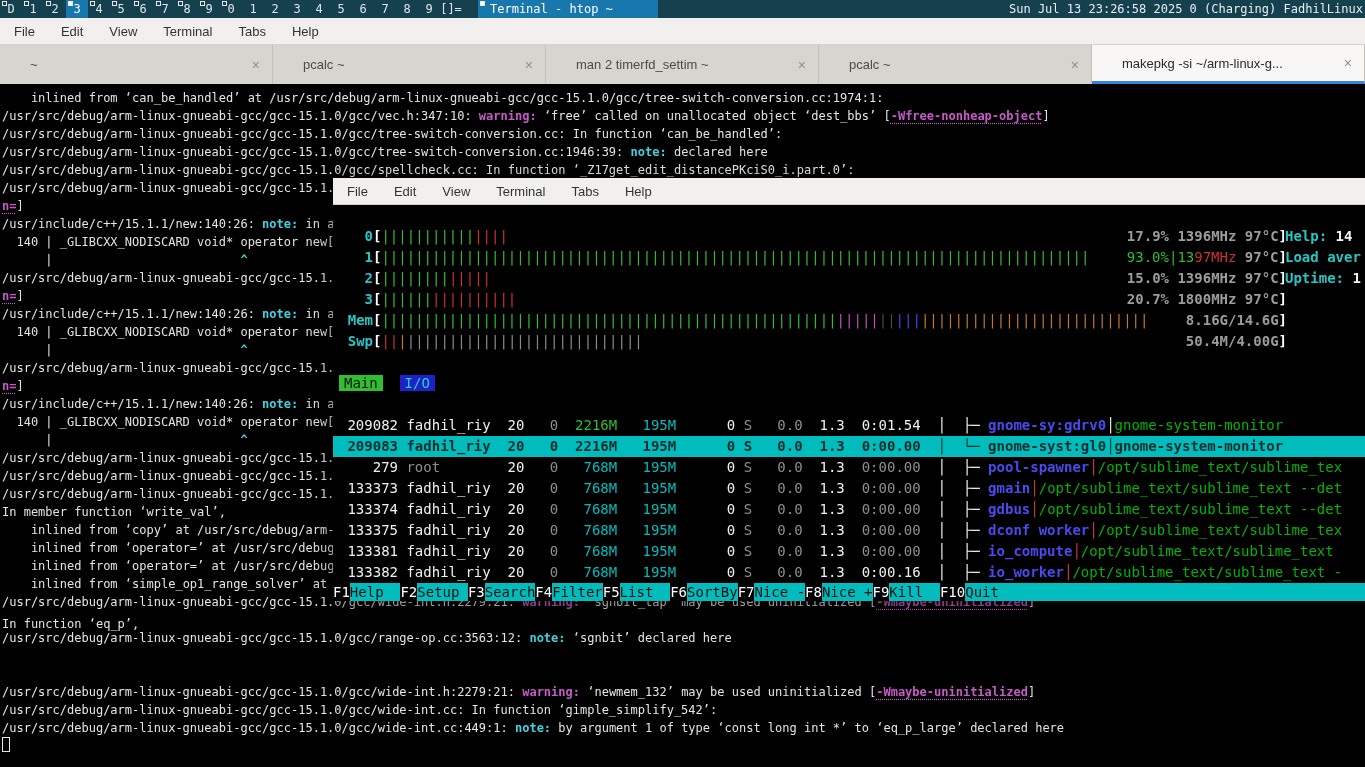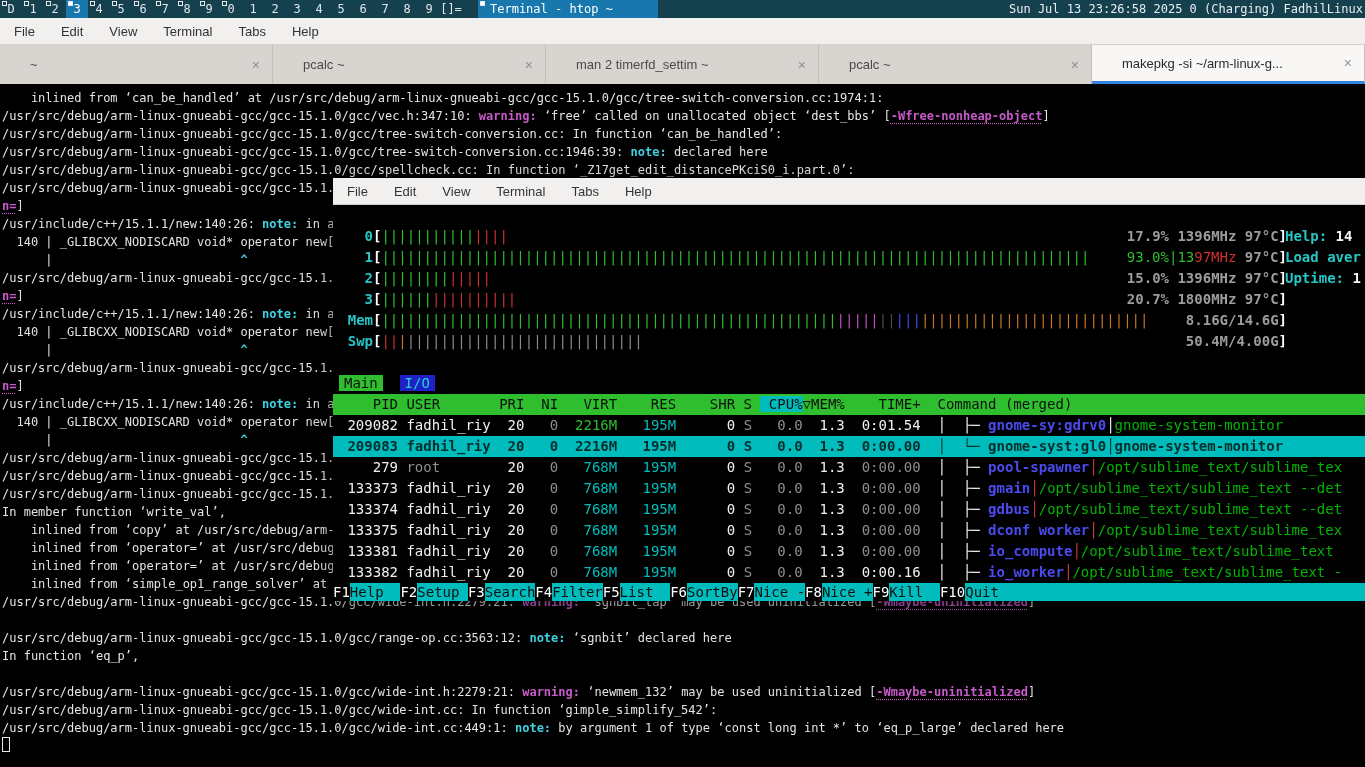"PID USER PRI NI VIRT" div.hrow { html: <div><span> PID USER PRI NI VIRT RES SHR S </span><span> CPU%</span><span>▽MEM% TIME+ Command (merged)</span></div> -> none }
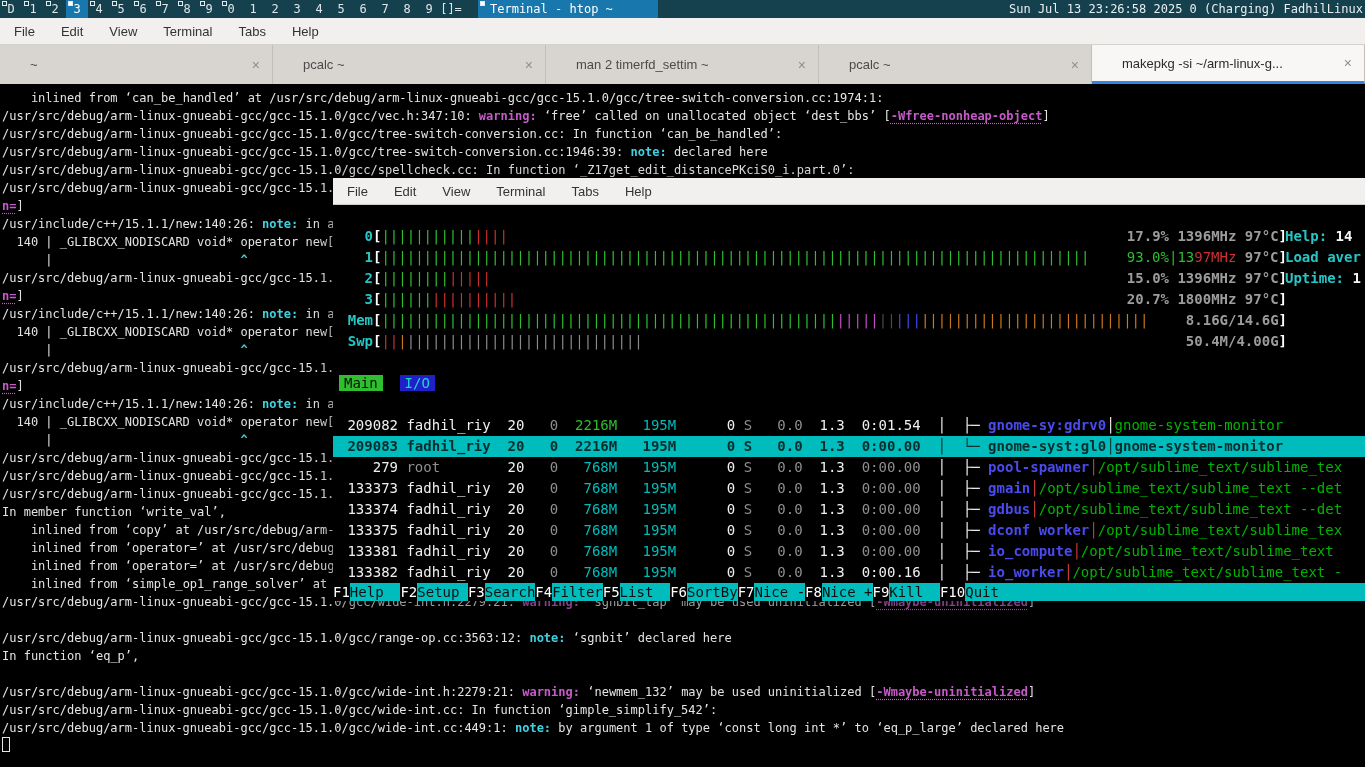"In function ‘eq_p’," div.tline { top: 563px -> 531px }
